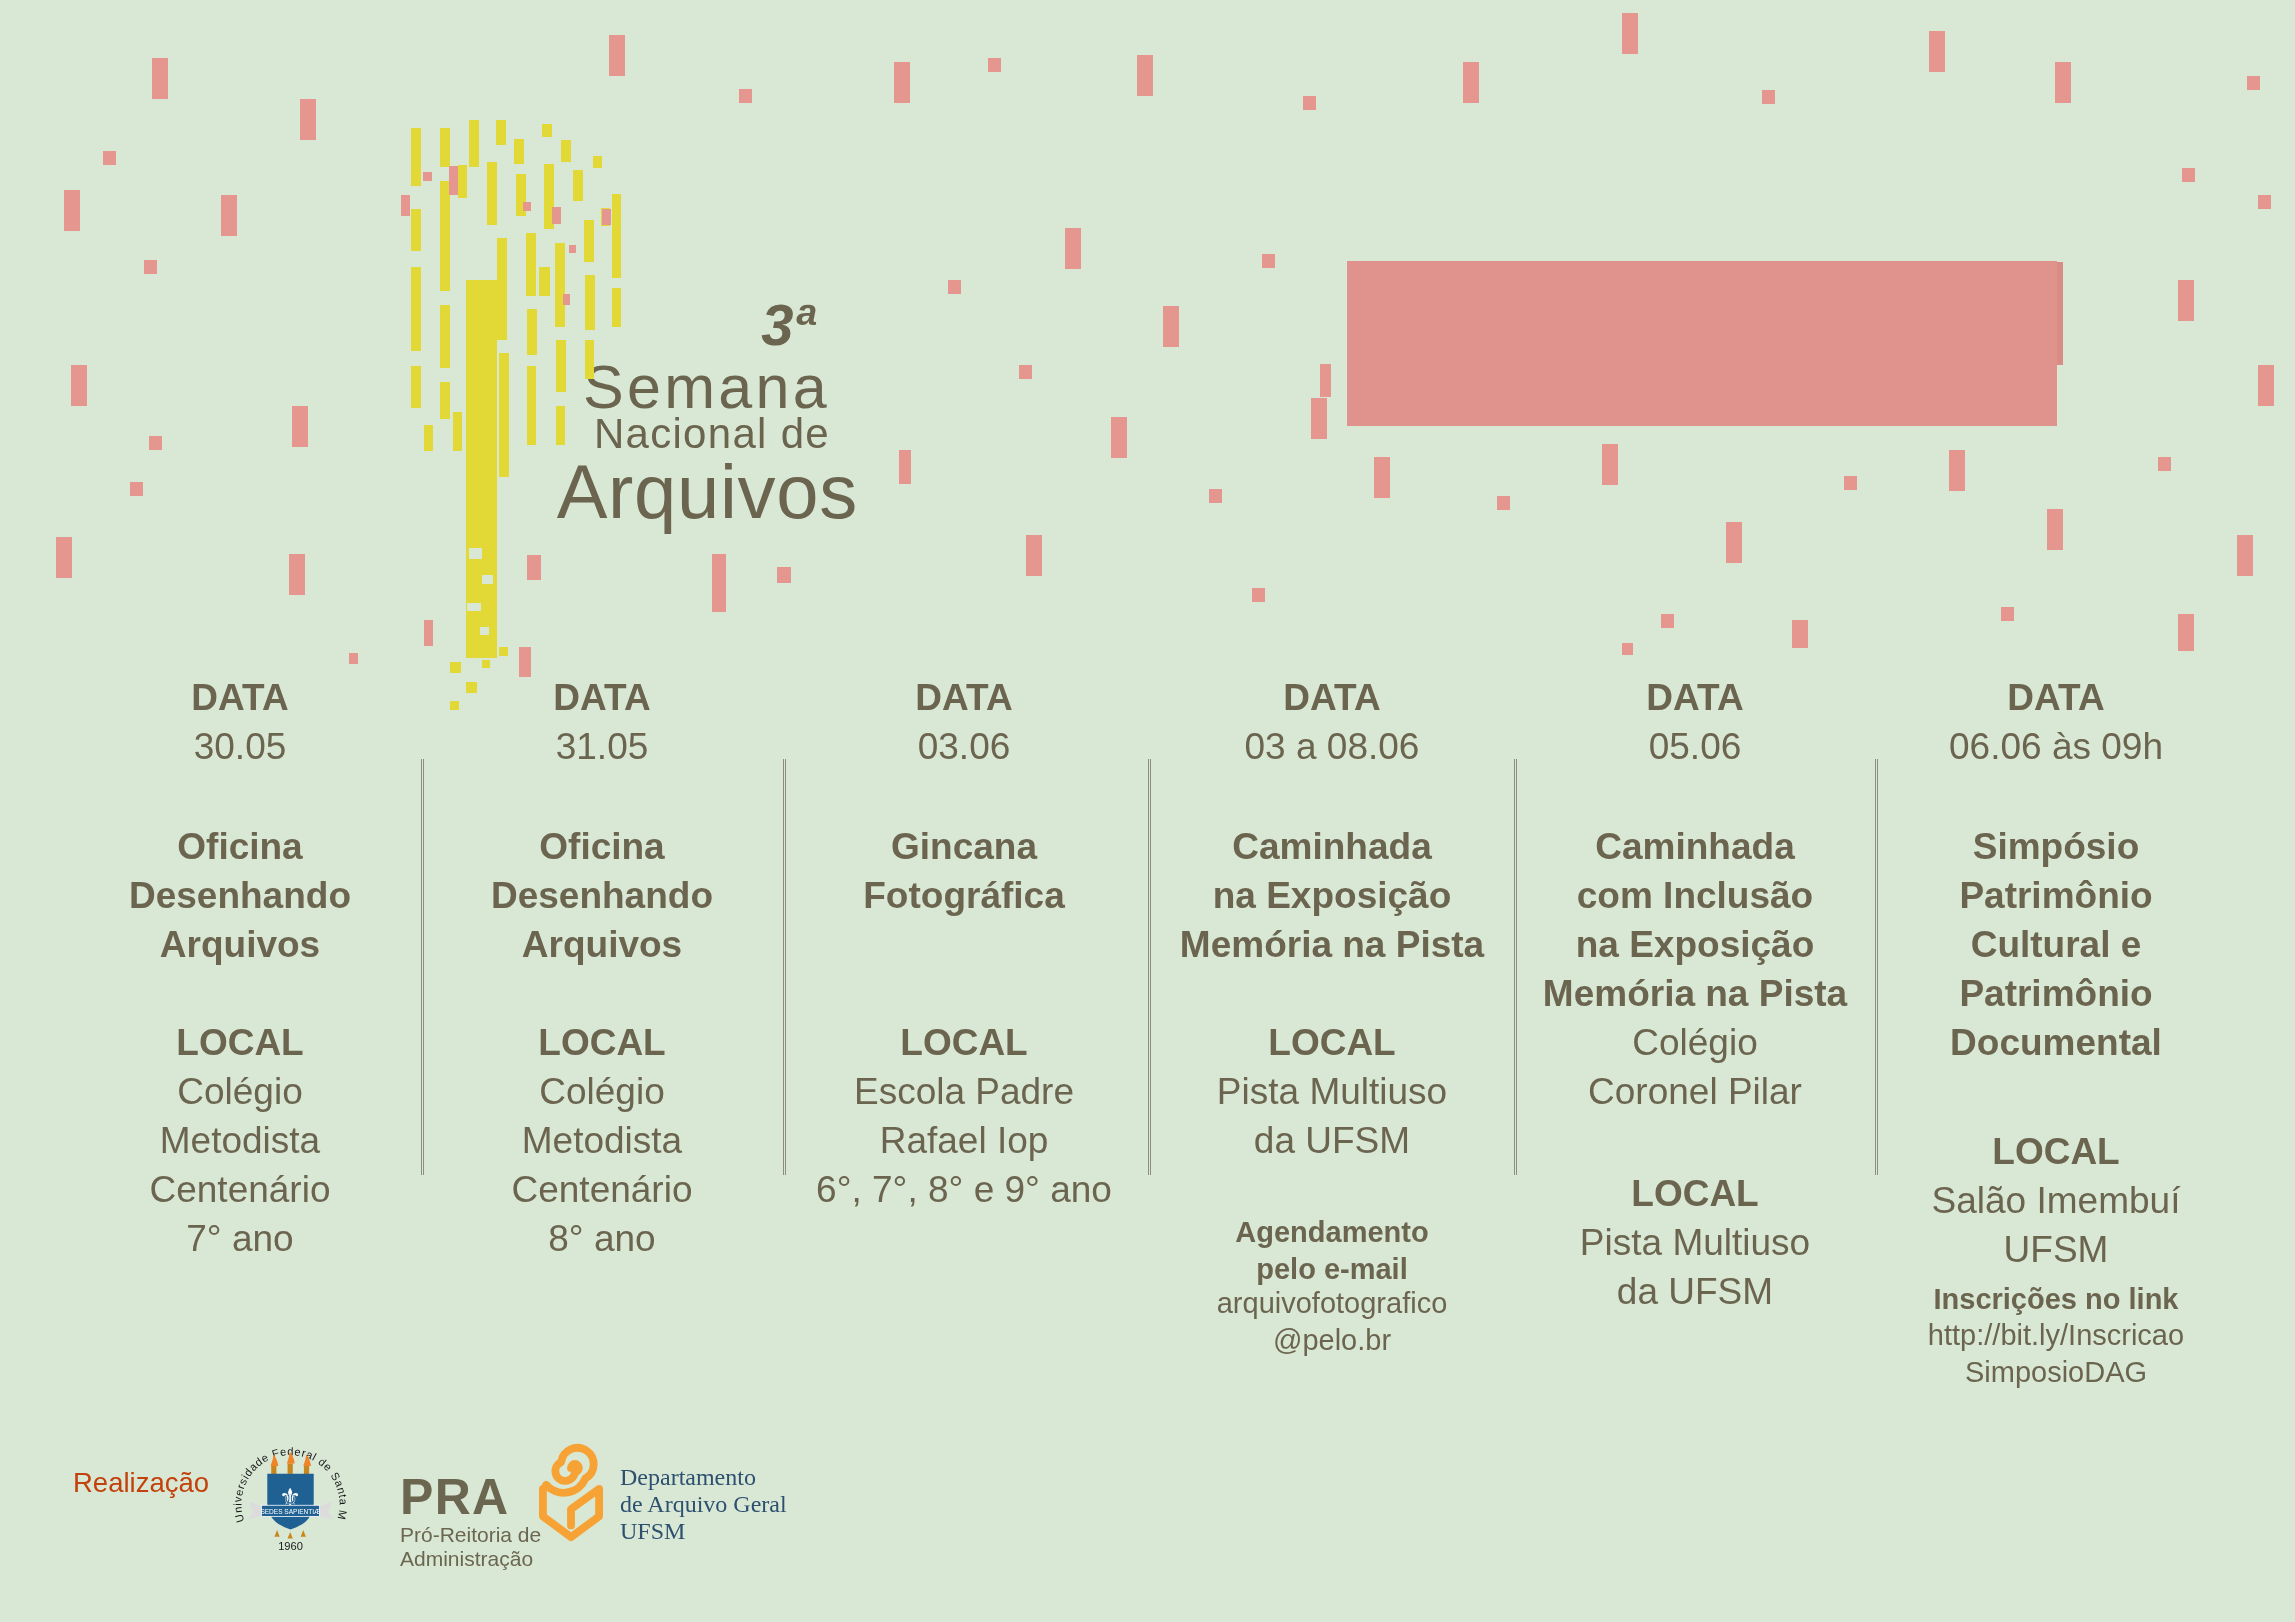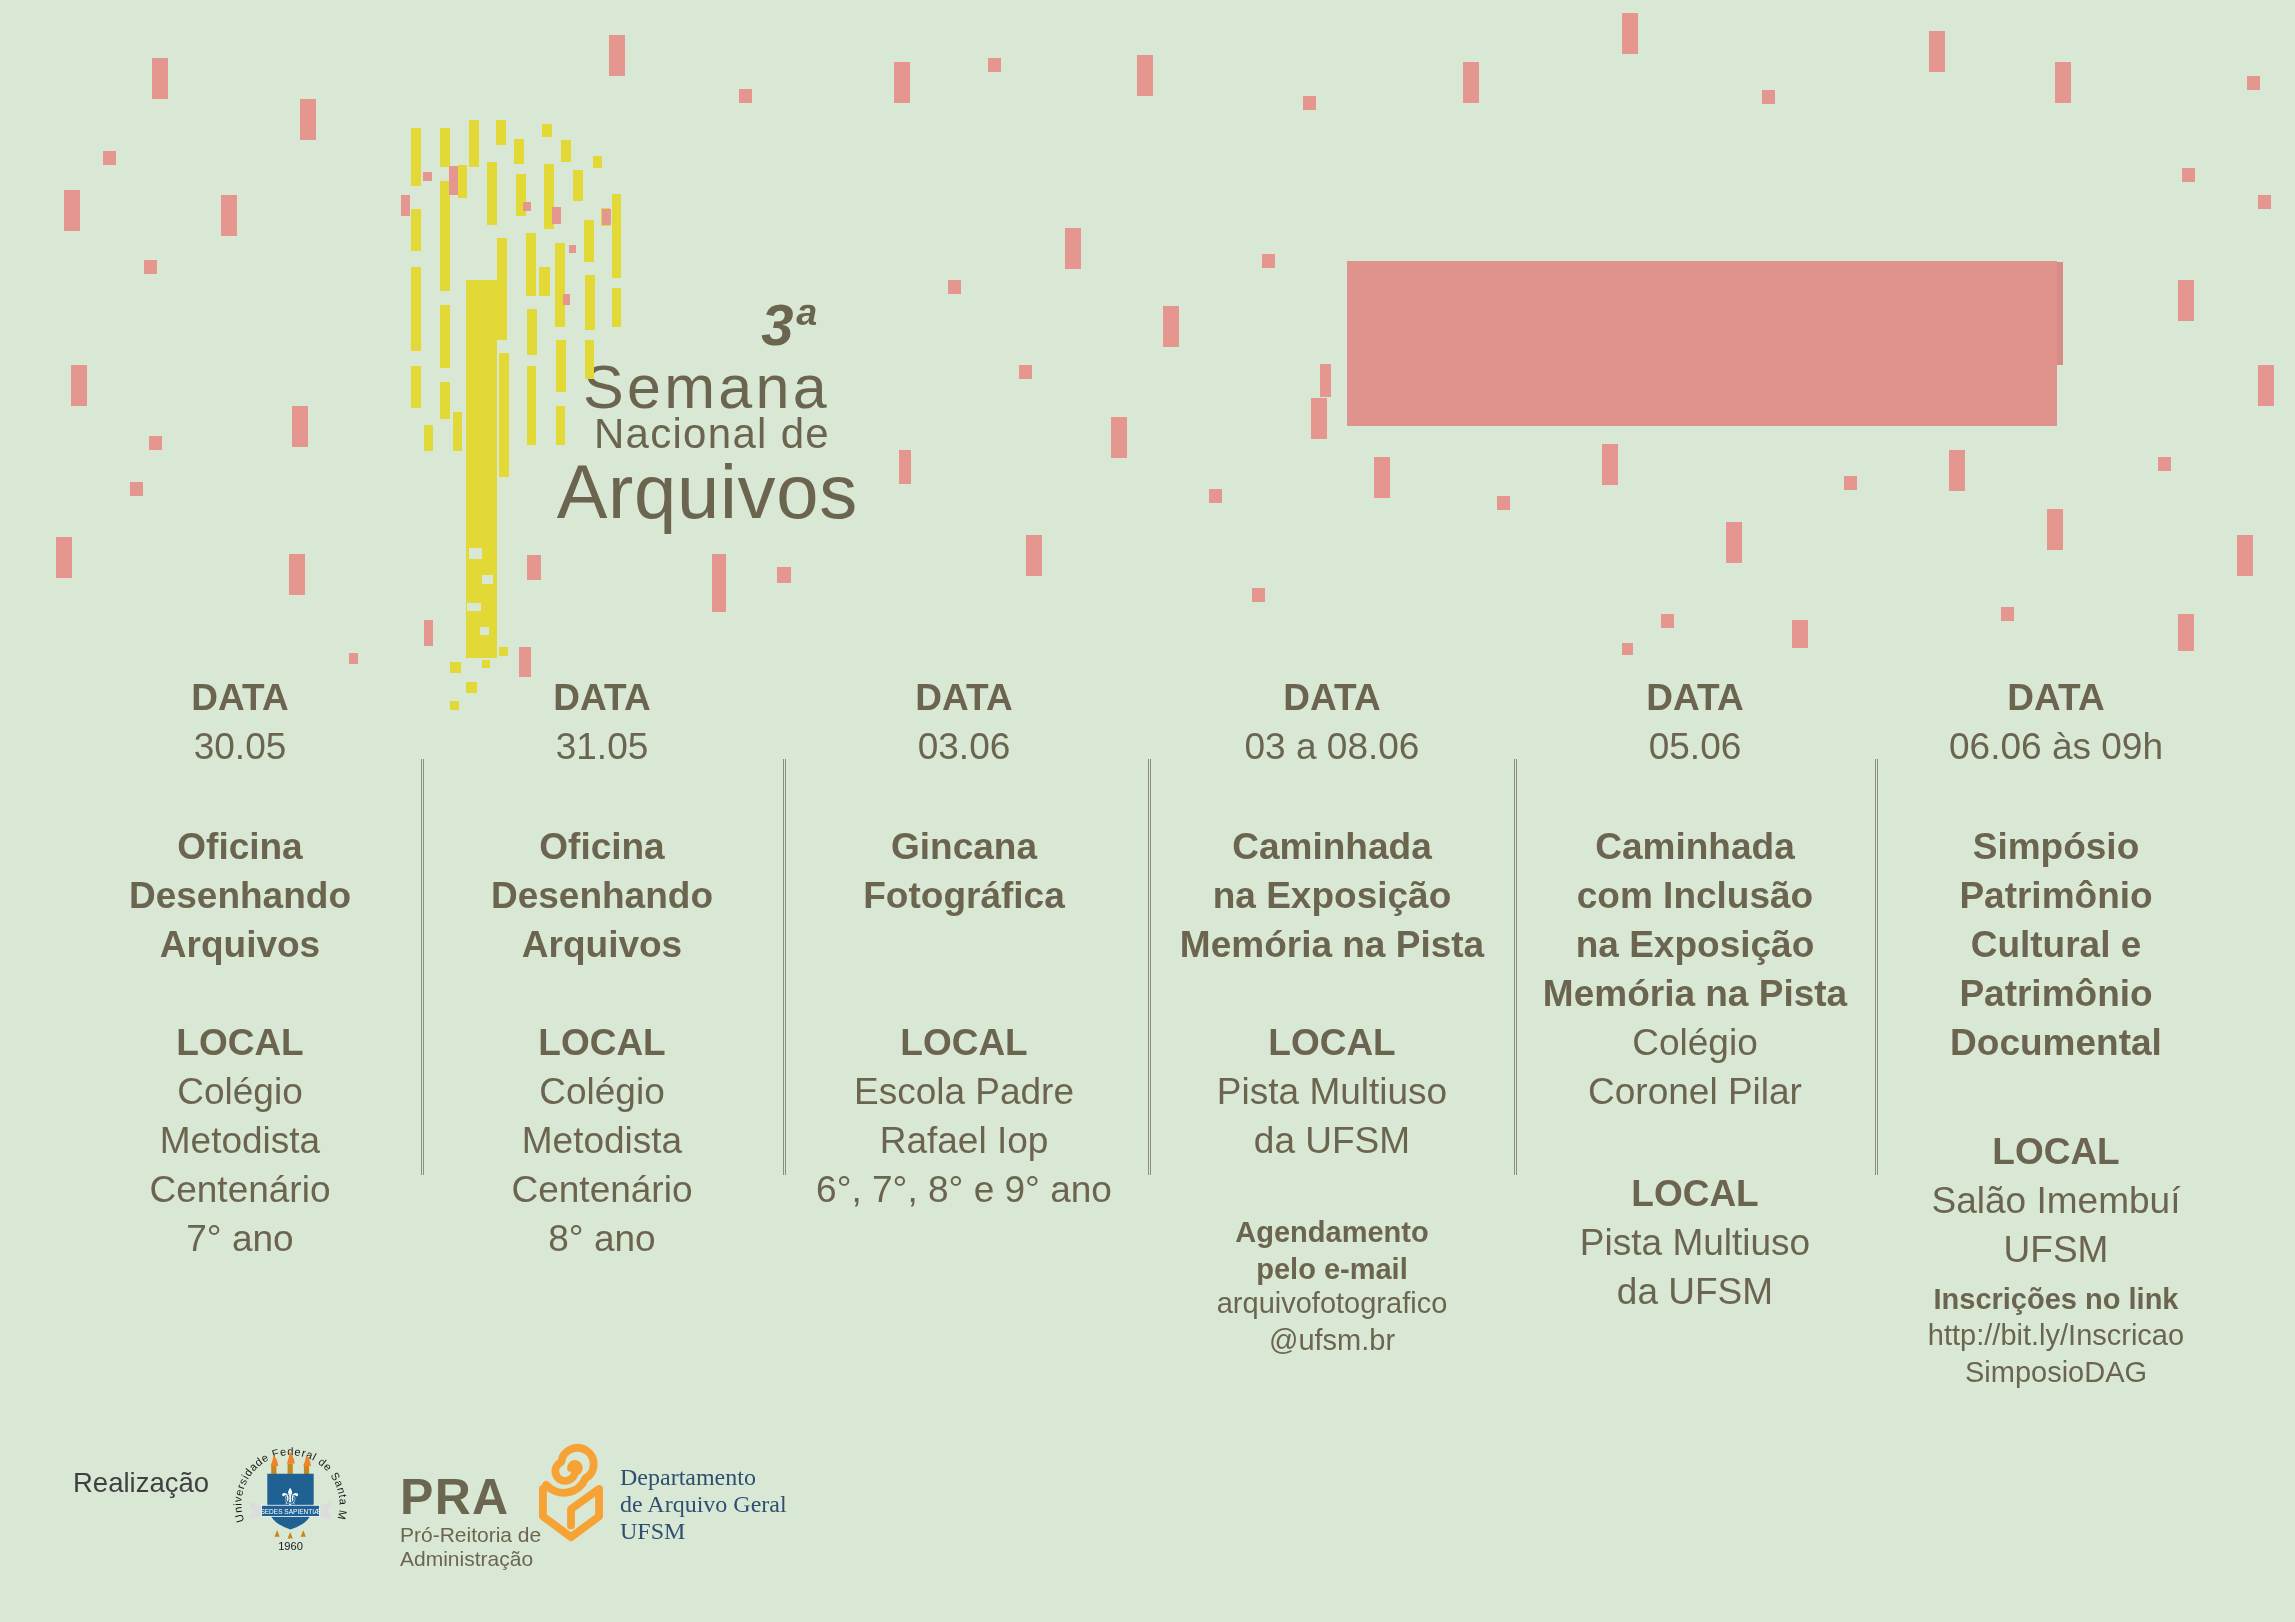"arquivofotografico" div.cell { text: @ufsm.br -> @pelo.br }
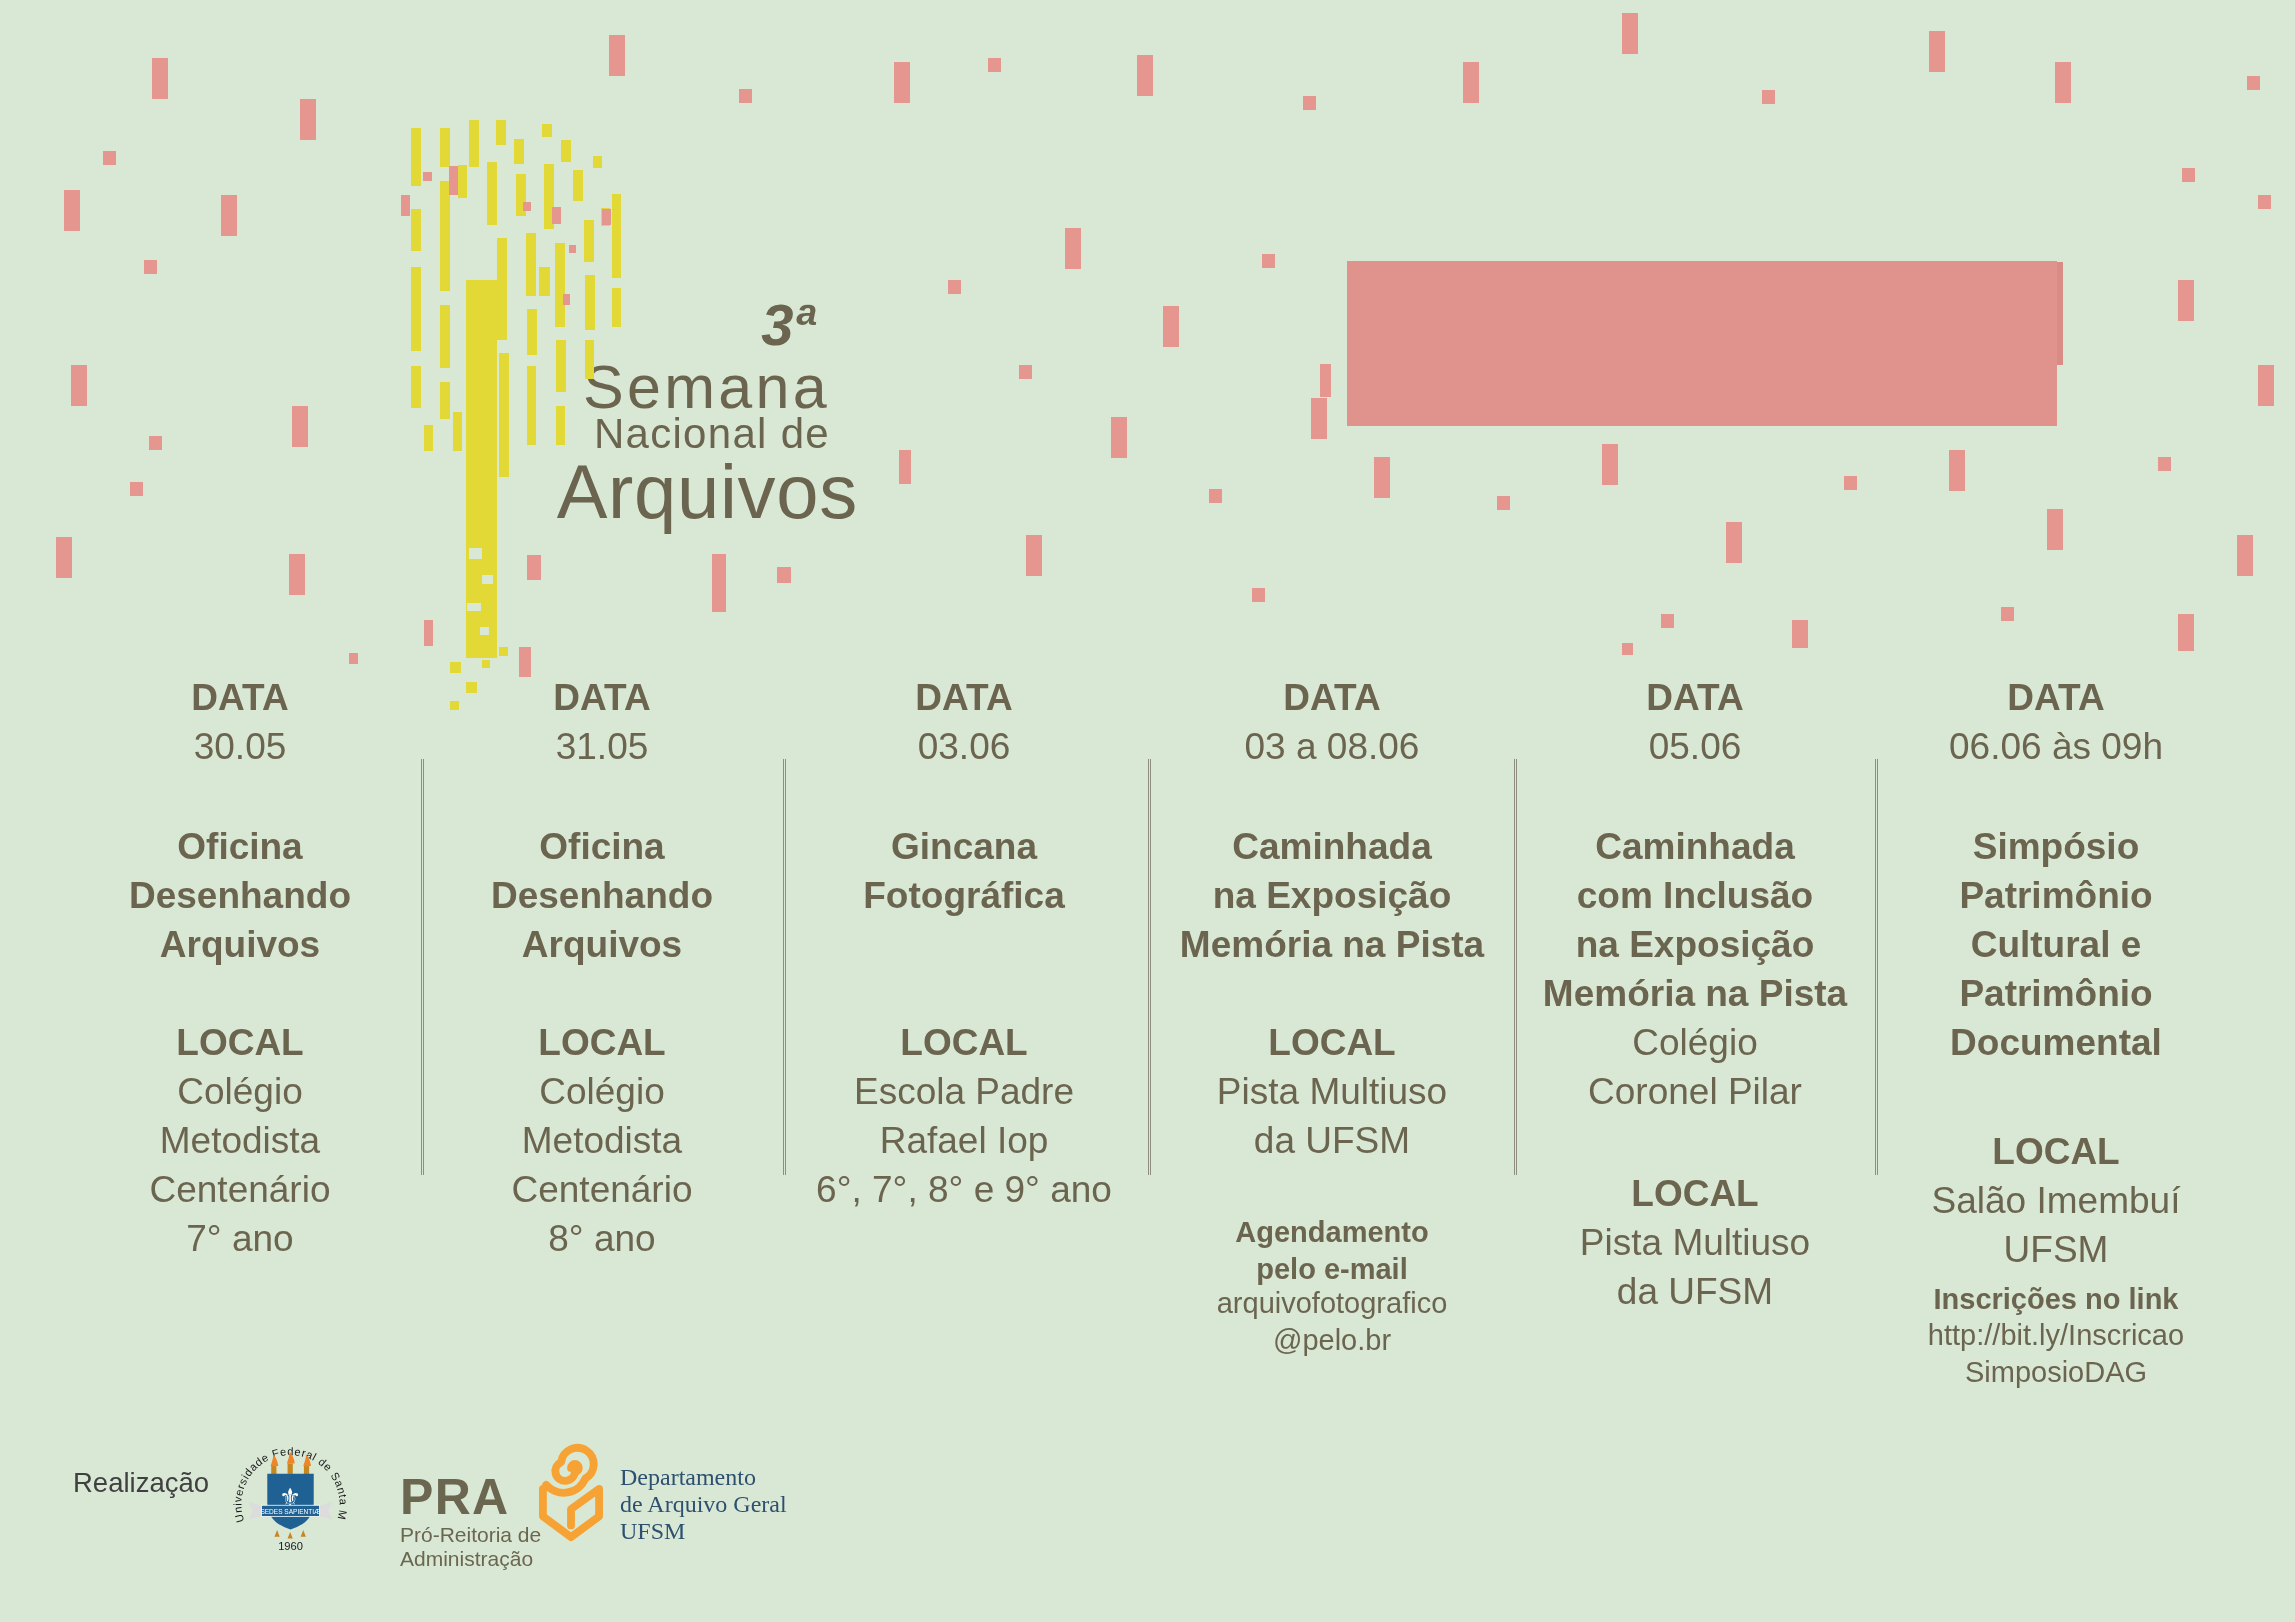"Realização" #realizacao { color: #404040 -> #c2410c }
